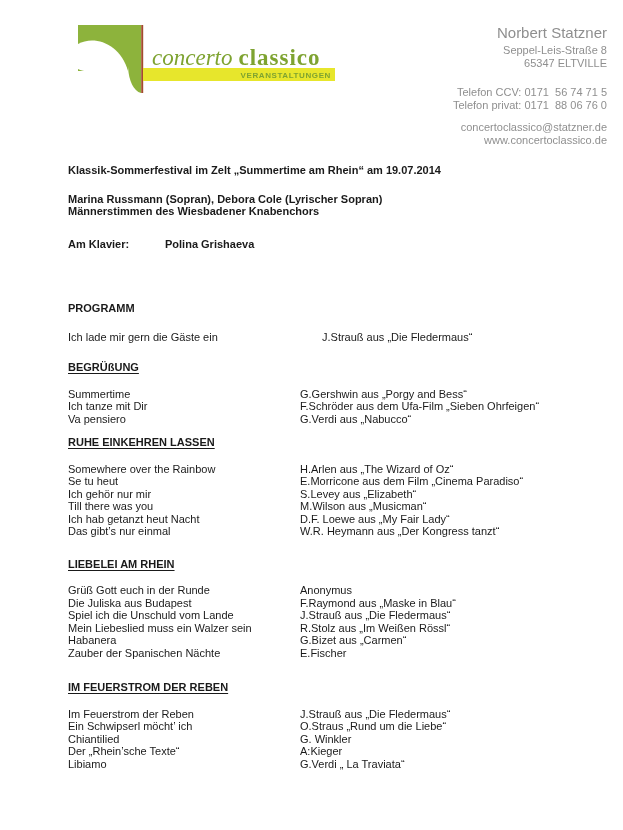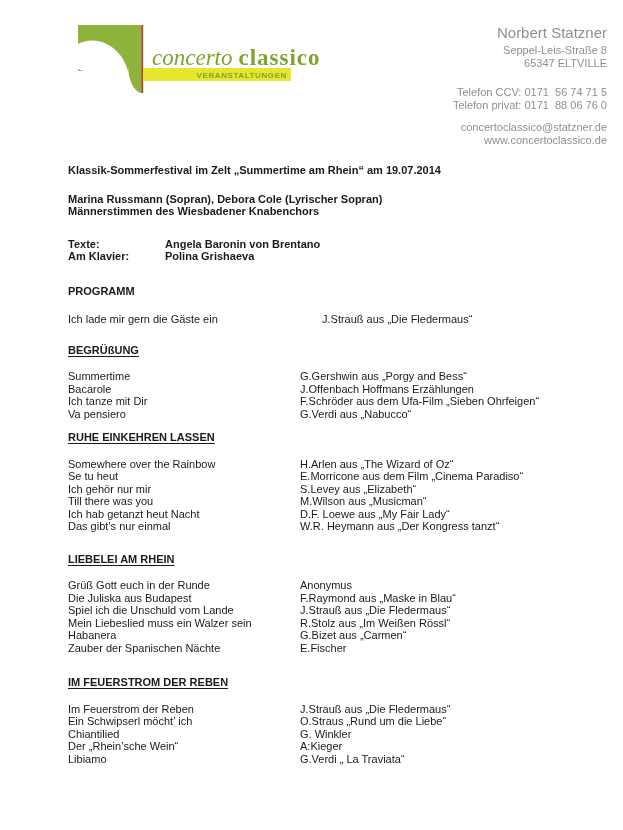"VERANSTALTUNGEN" .logo-bar { width: 148px -> 192px }
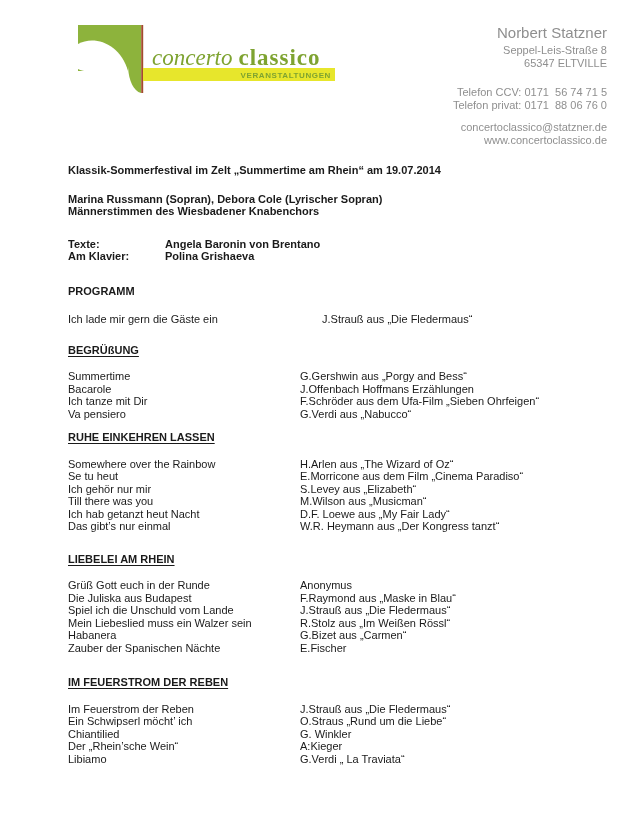"Texte:" div.credit-row { html: <div> <span>Texte:</span> <span>Angela Baronin von Brentano</span> </div> -> none }
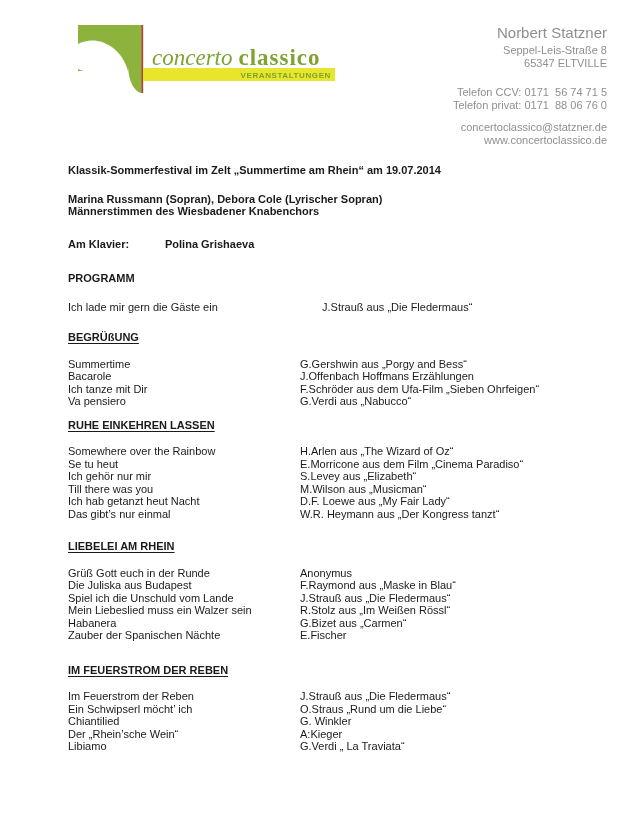"PROGRAMM" .prog-heading { margin-top: 22px -> 52px }
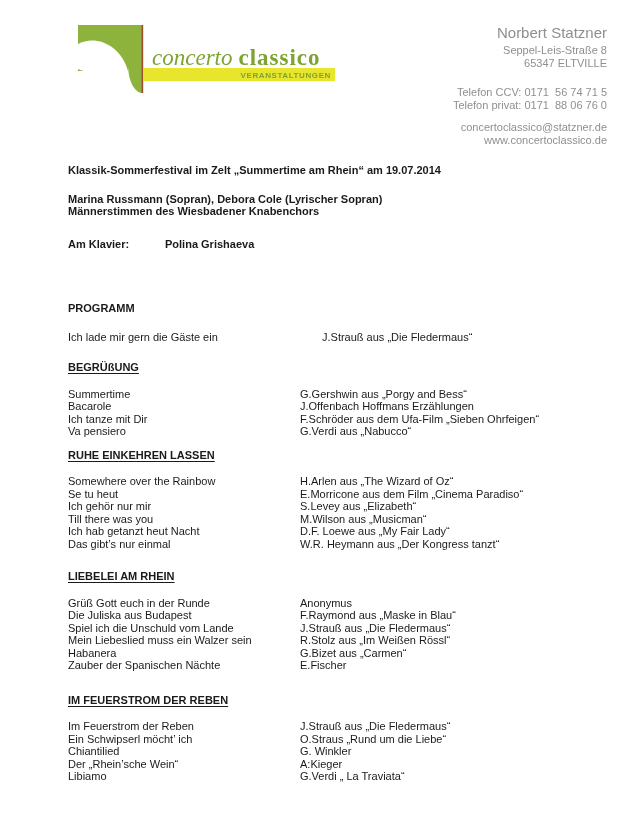"Bacarole" div.row { html: <div> <span>Bacarole</span> <span>J.Offenbach Hoffmans Erzählungen</span> </div> -> none }
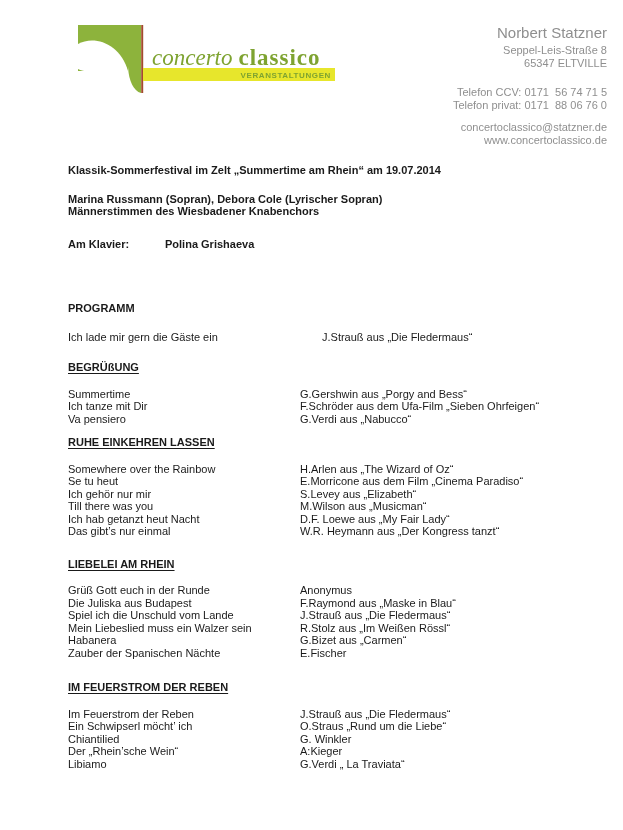"Der „Rhein’sche Wein“" span.rtitle { text: Wein -> Texte }
